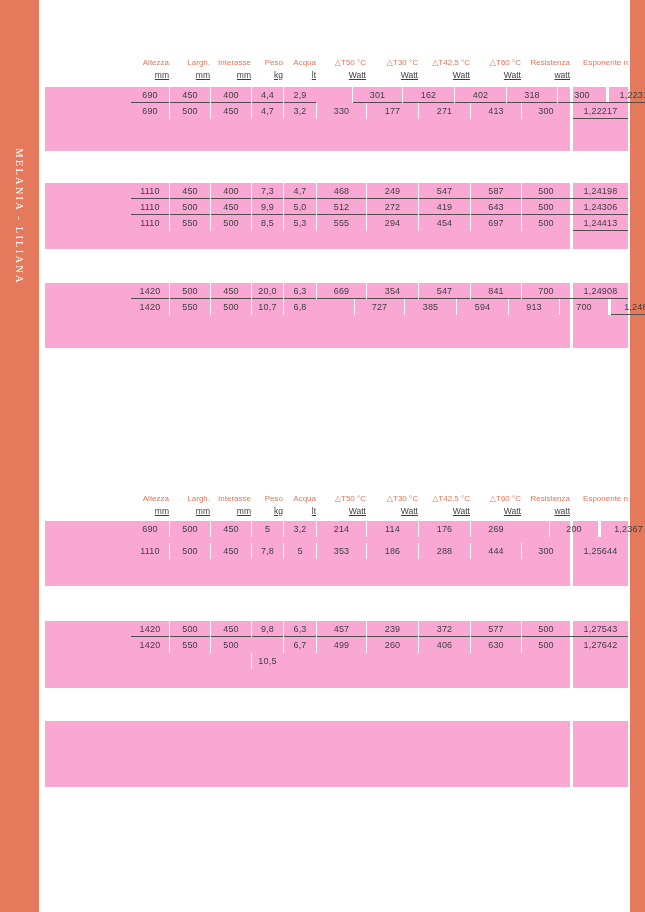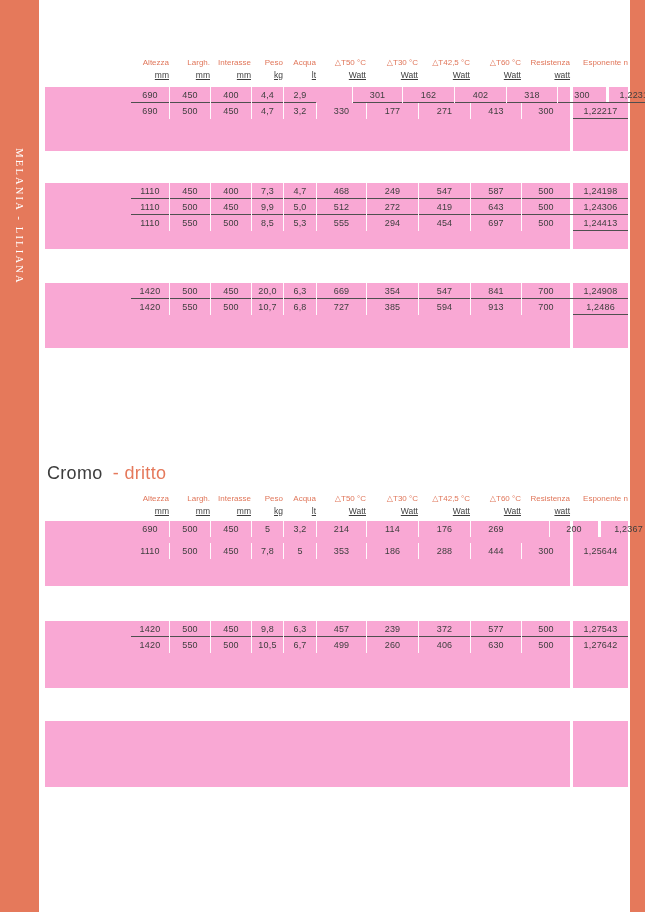"727" div.cell { margin-left: none -> 38px }
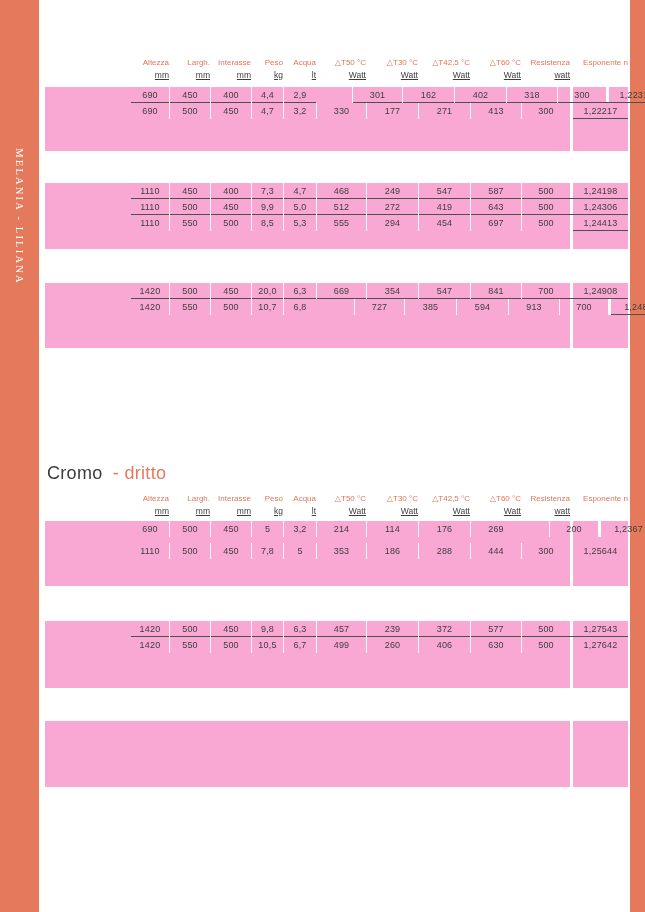"Cromo - dritto" div.sec-title { html: <div> <span>Cromo</span> <span>- dritto</span> </div> -> none }
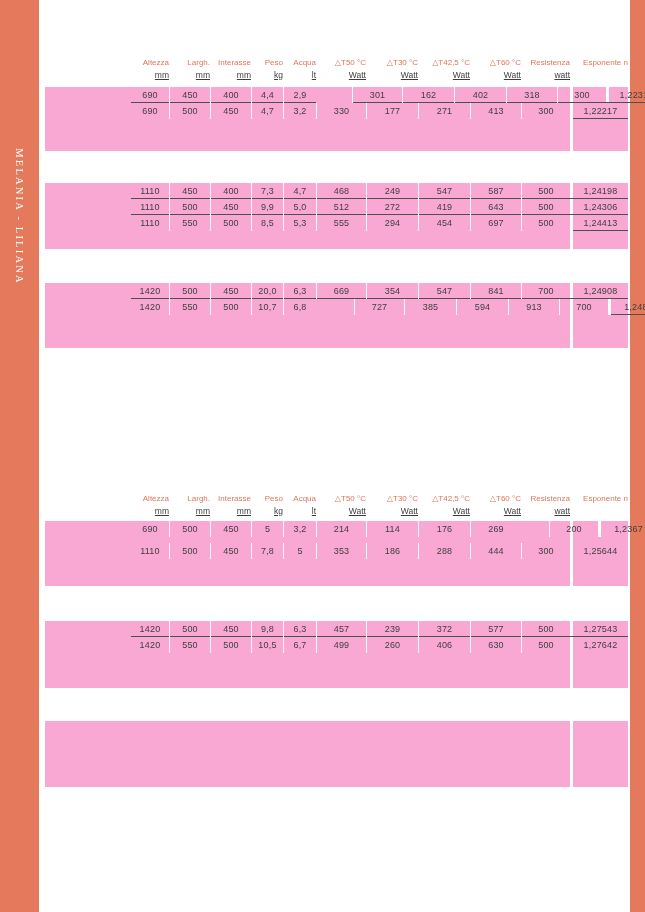"10,5" div.cell { margin-top: none -> 16px }
